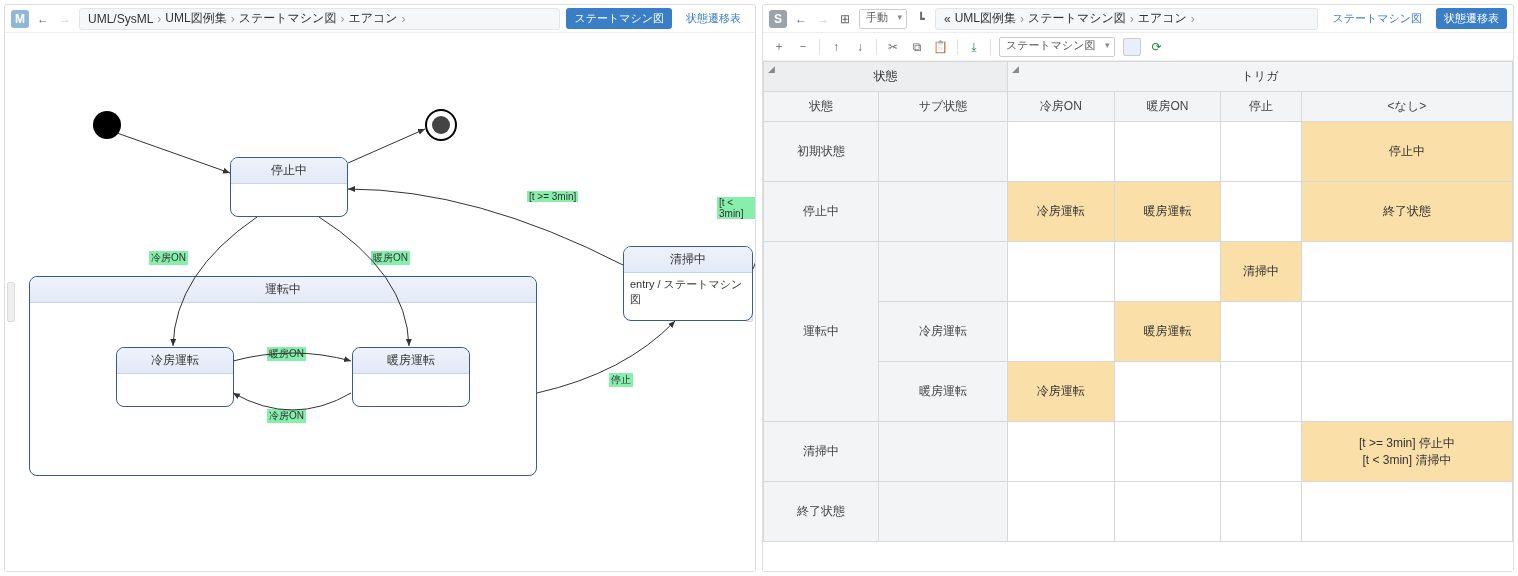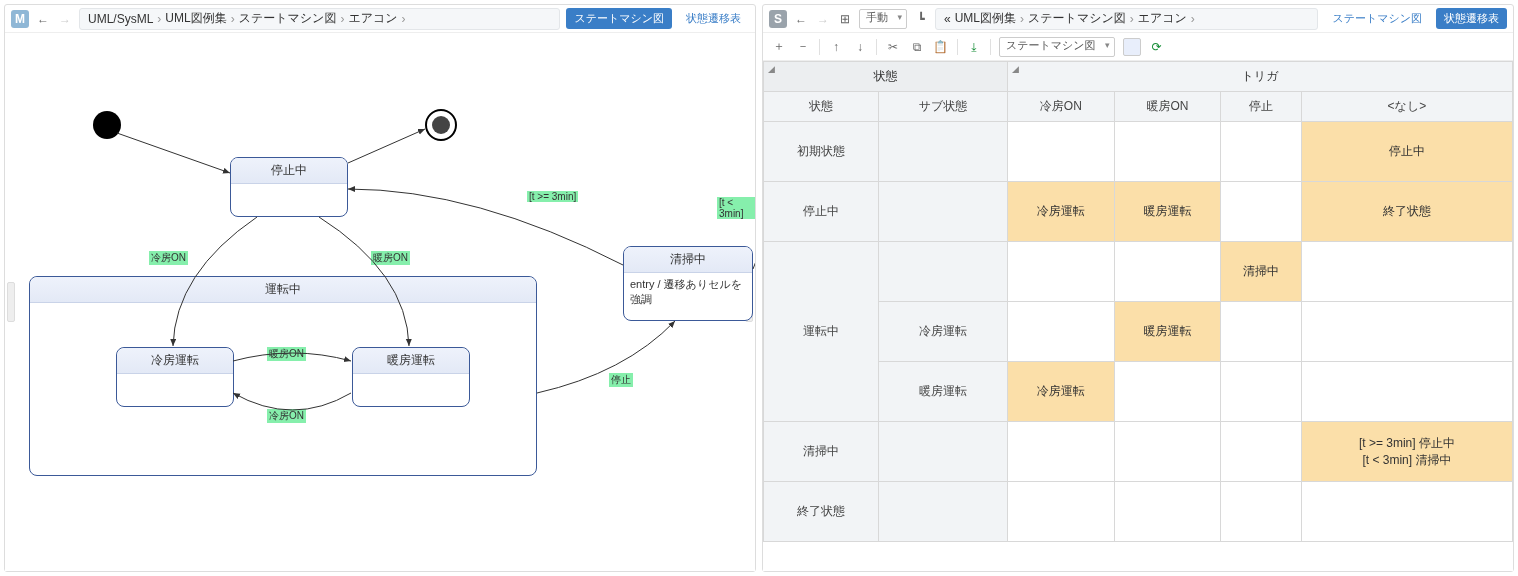"entry / 遷移ありセルを強調" div.body { text: 遷移ありセルを強調 -> ステートマシン図 }
